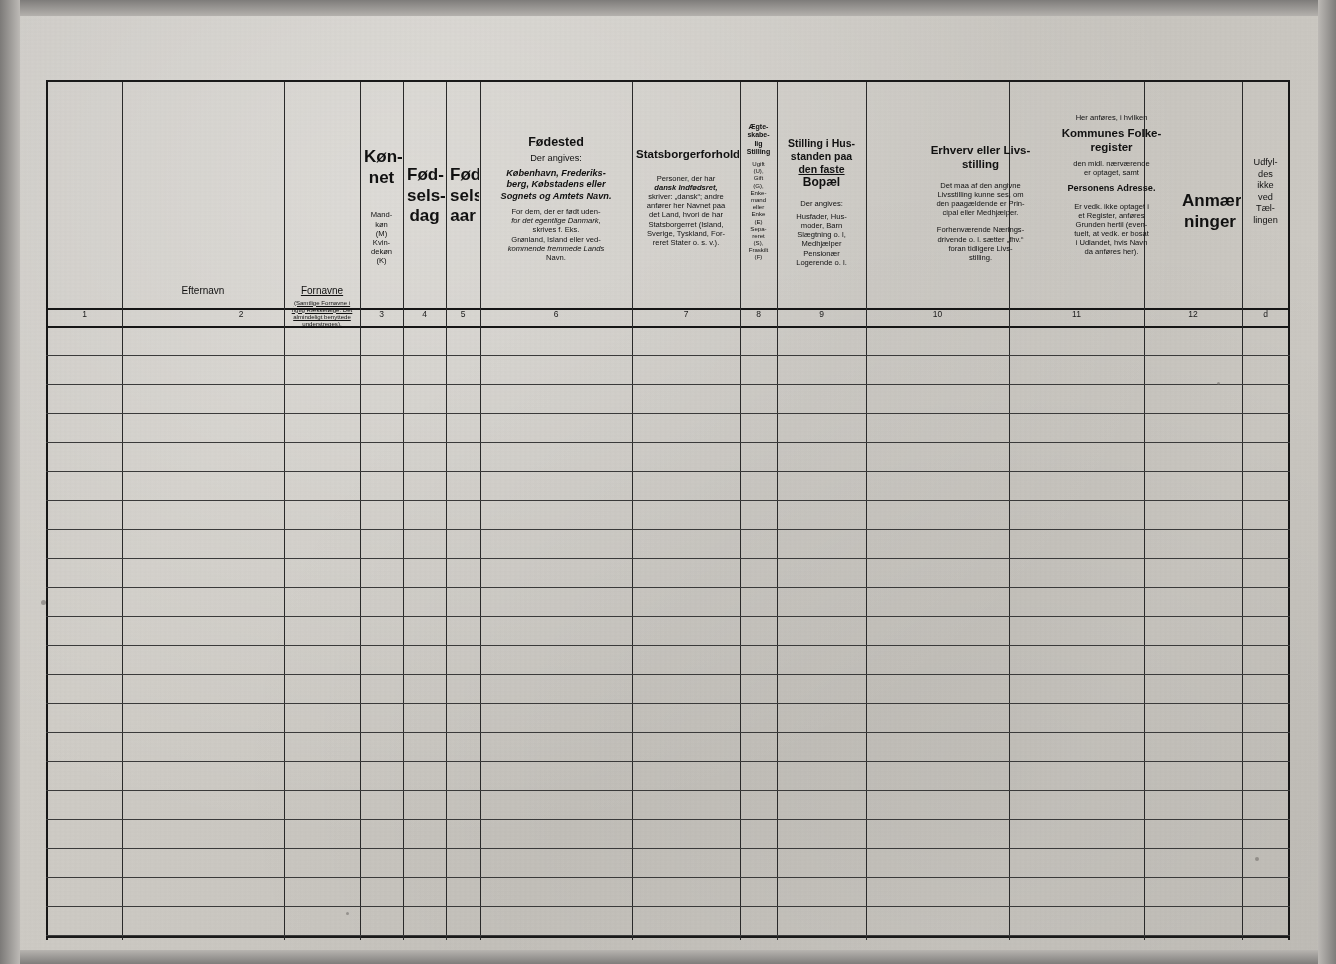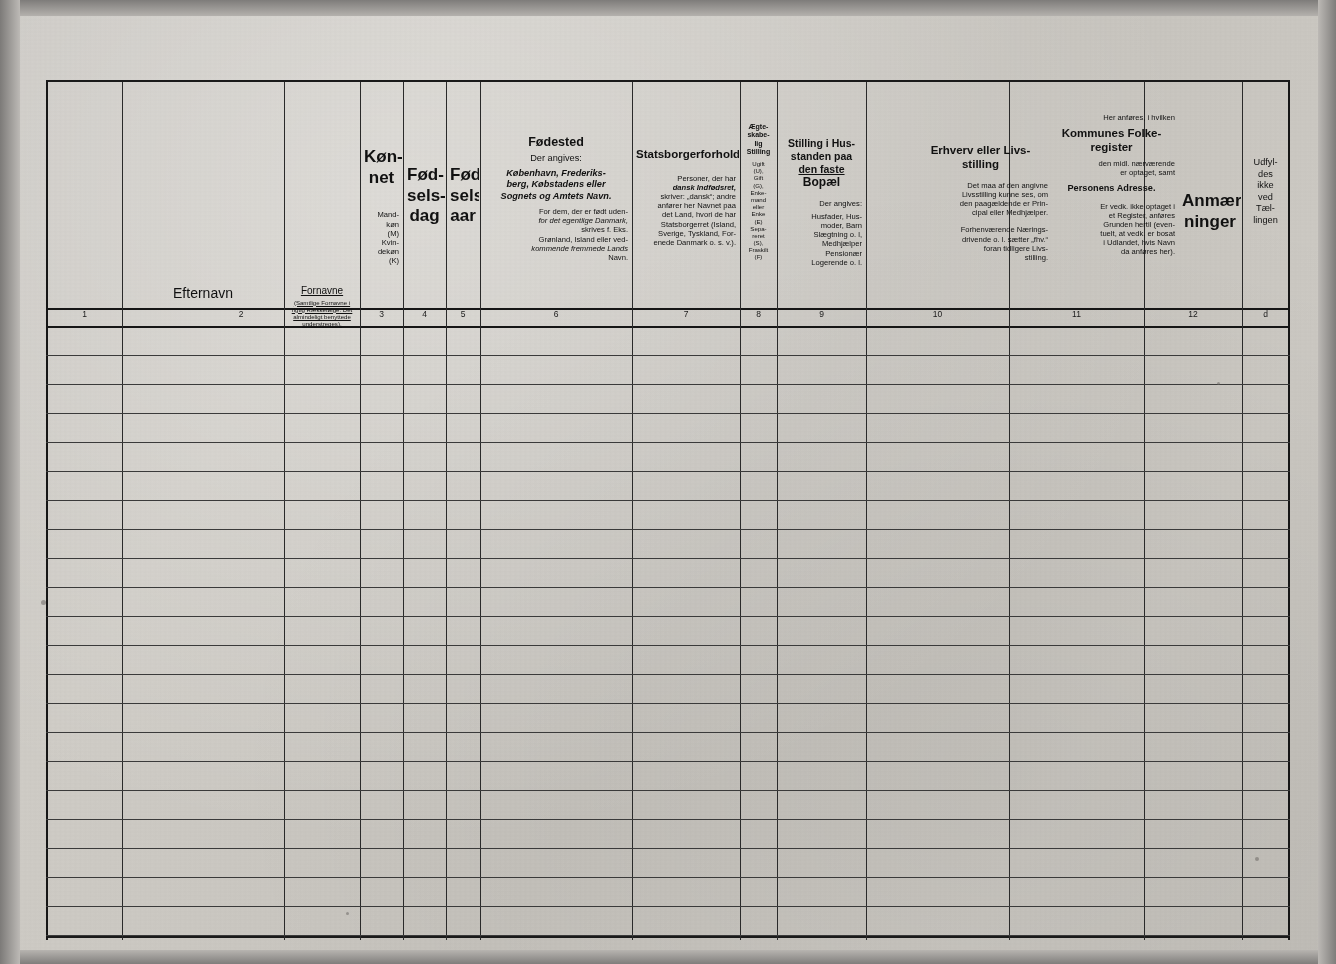"Her anføres, i hvilken" .hdr .t-small { text-align: right -> none }
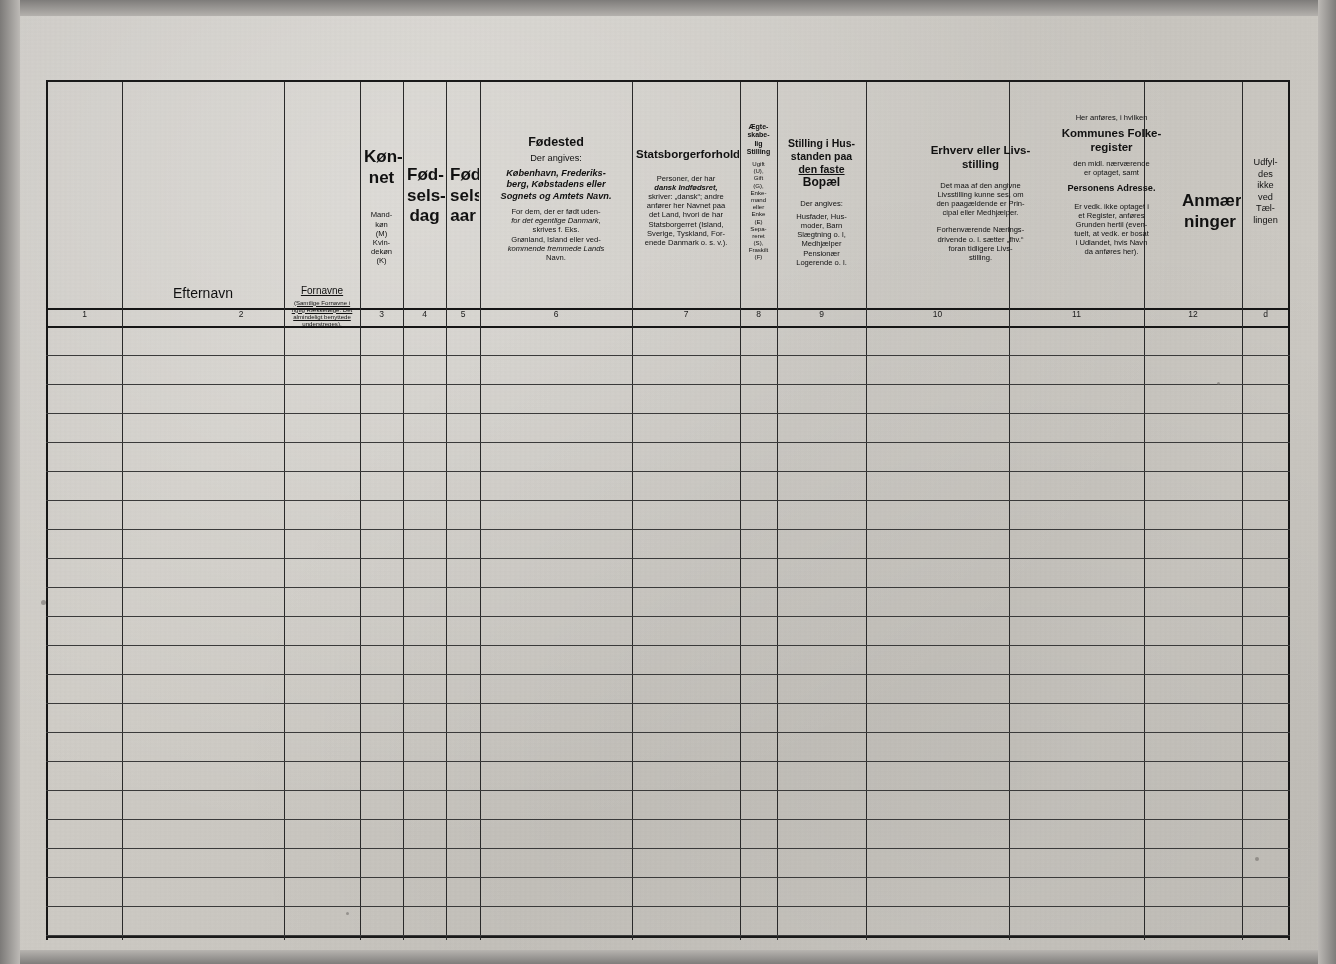"enede Danmark o. s. v.)." div.t-small { text: enede Danmark -> reret Stater }
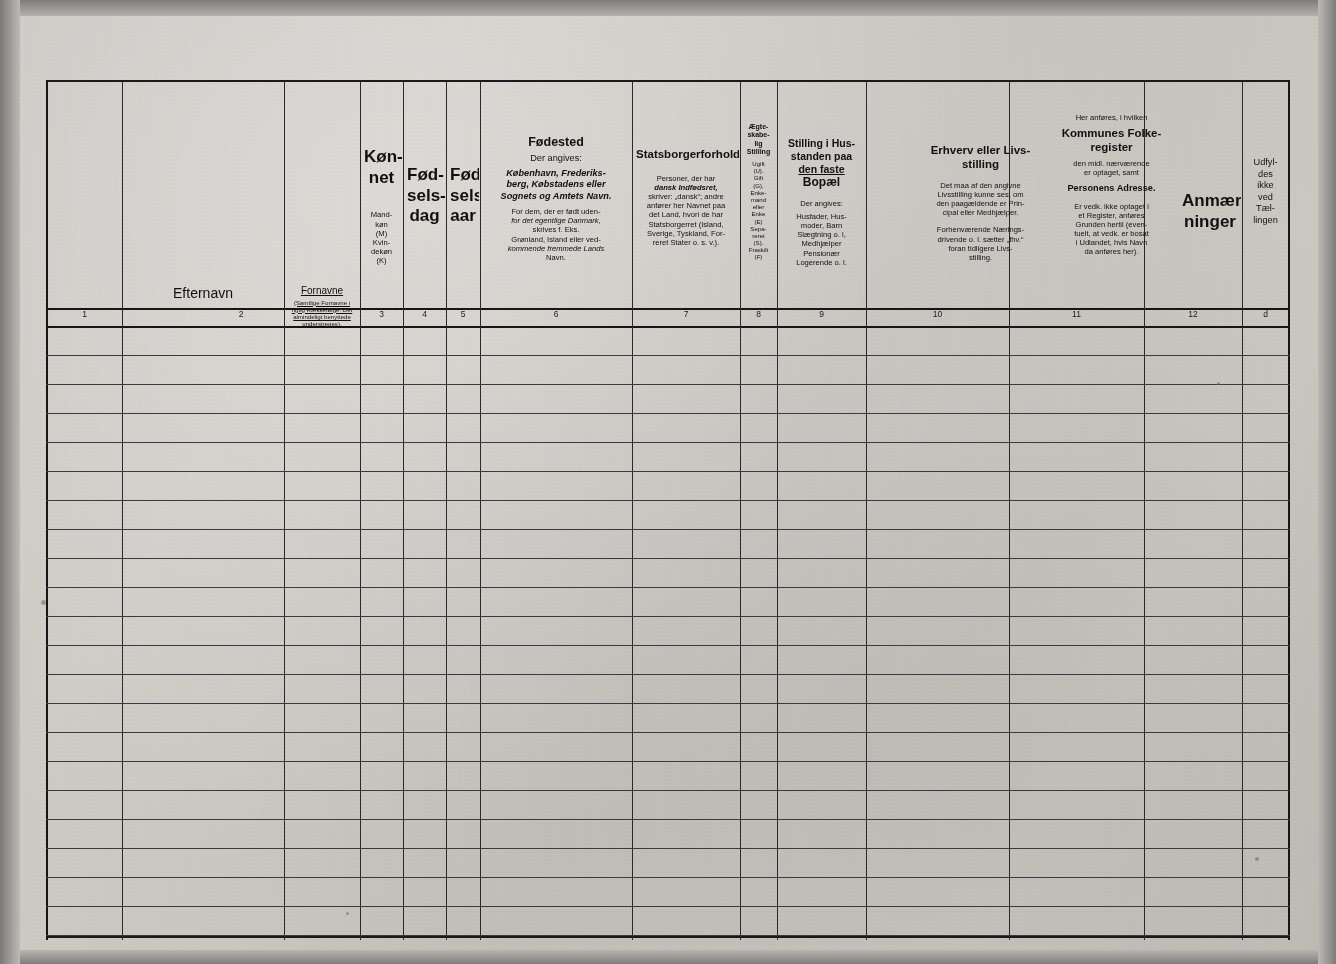"Efternavn" div.t-sub { font-size: 14px -> 10px }
